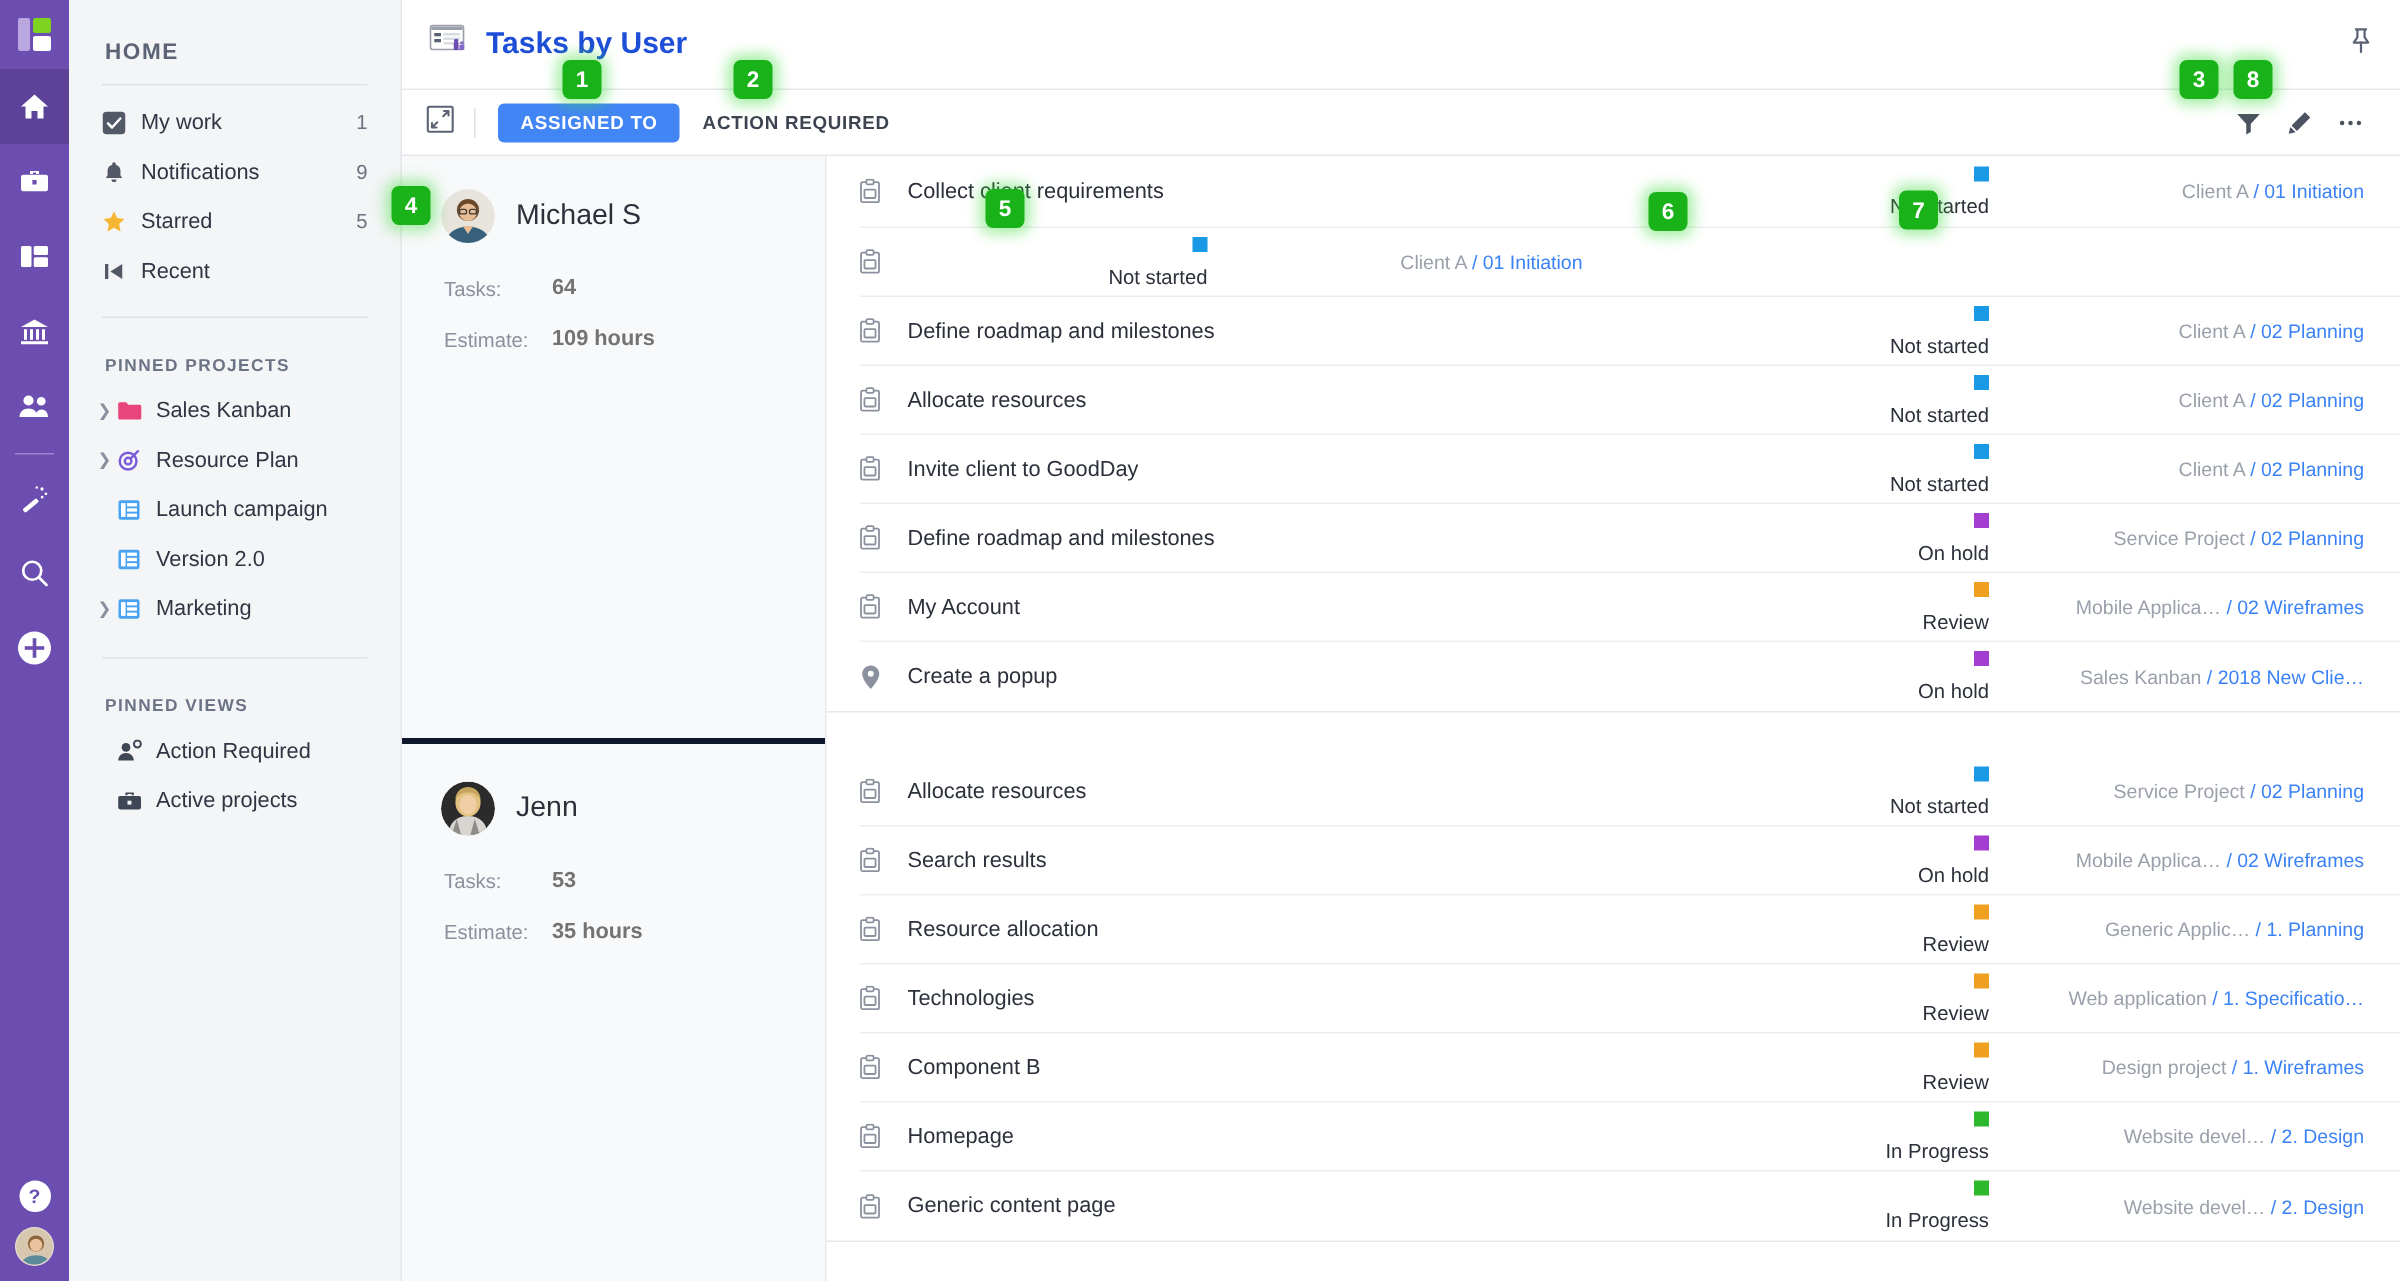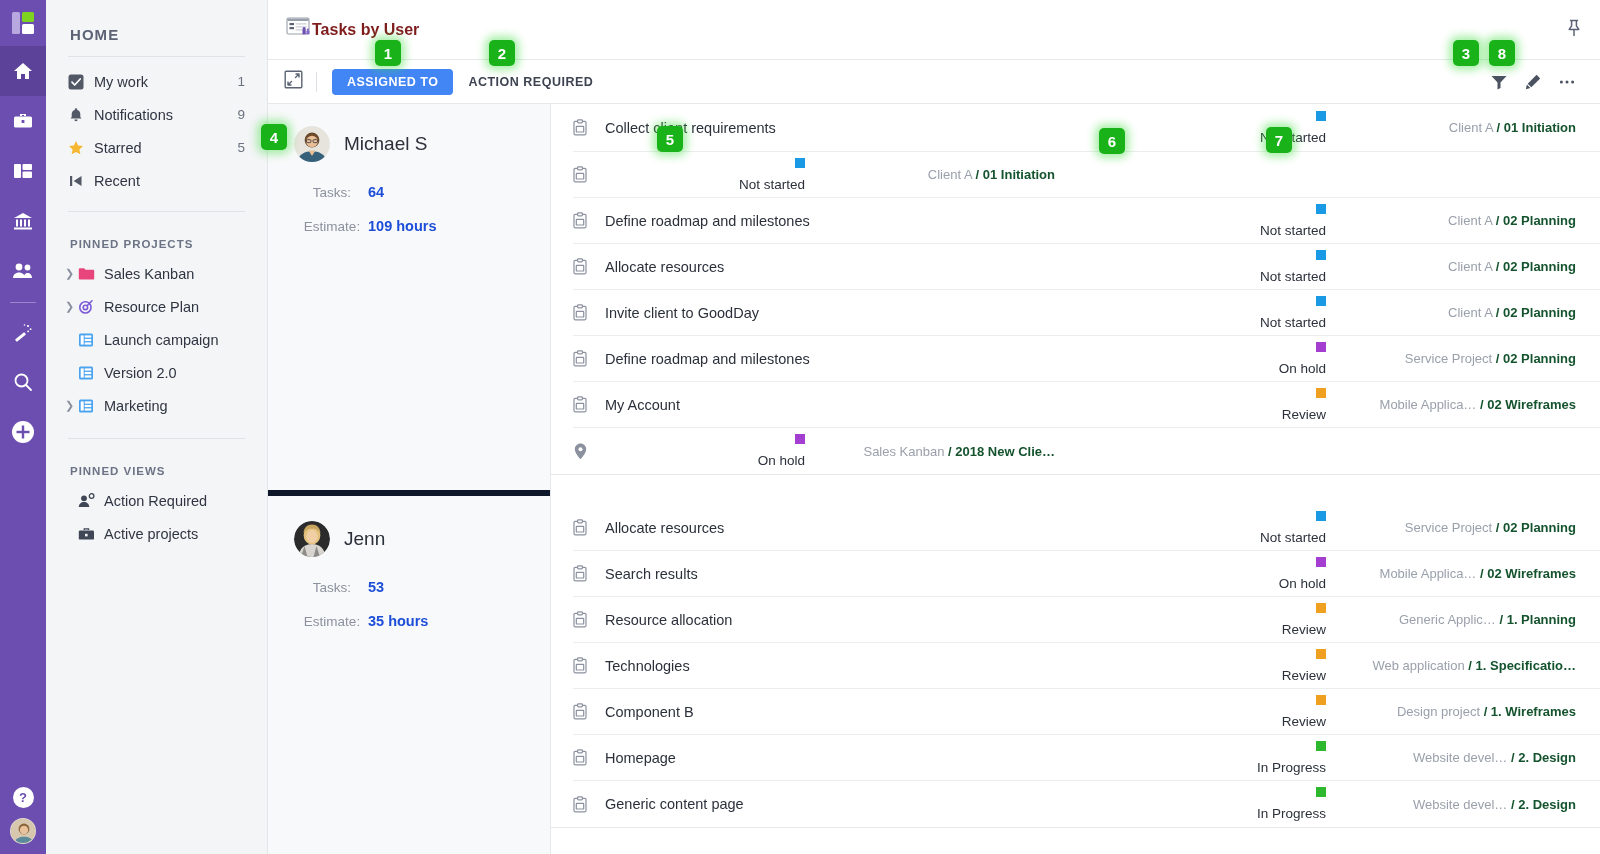"Tasks by User" .topbar .title { color: #7f1d1d -> #1d4ed8; font-size: 16px -> 20px; margin-left: 0 -> 12px }
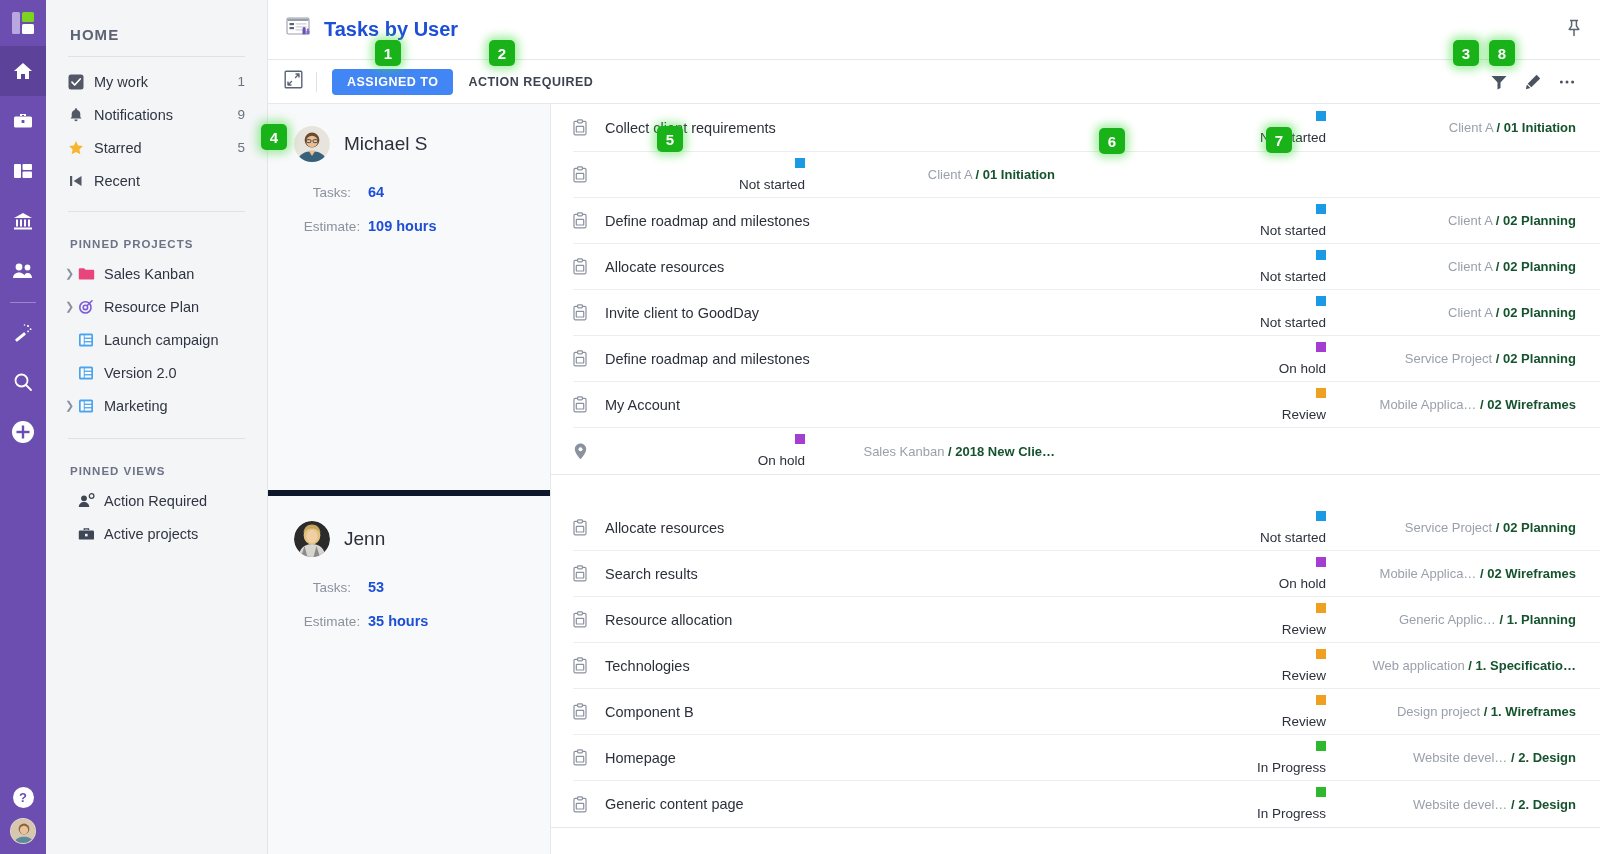"/ 01 Initiation" .tpath b { color: #14532d -> #3b82f6; font-weight: bold -> normal }
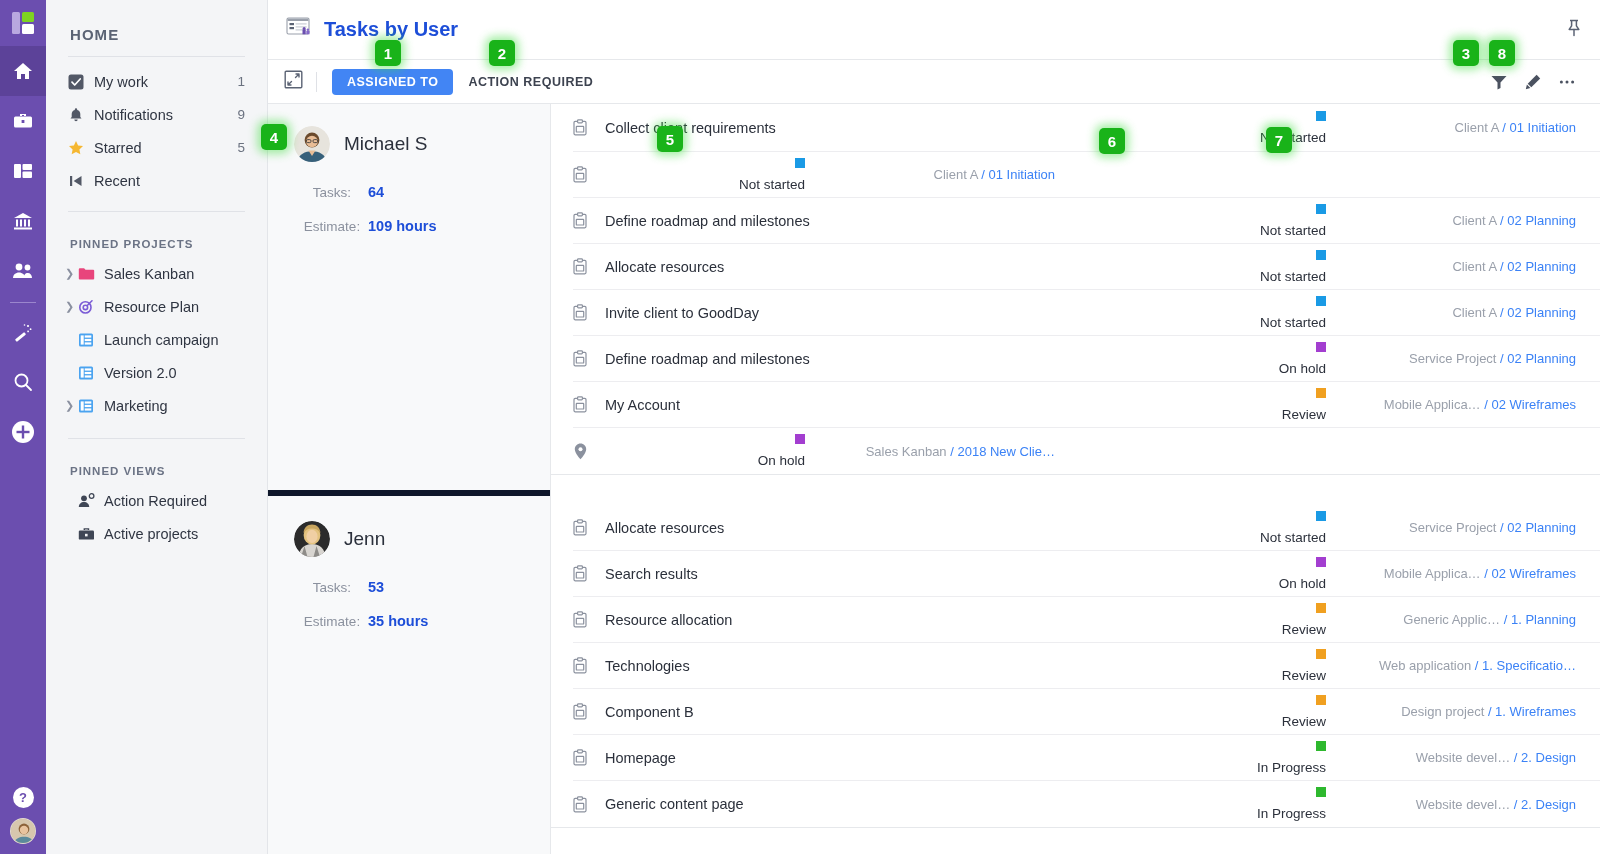"Michael S" .user-card { border-bottom: 6px solid #0f172a -> 4px solid #0f172a; text-align: center -> none }
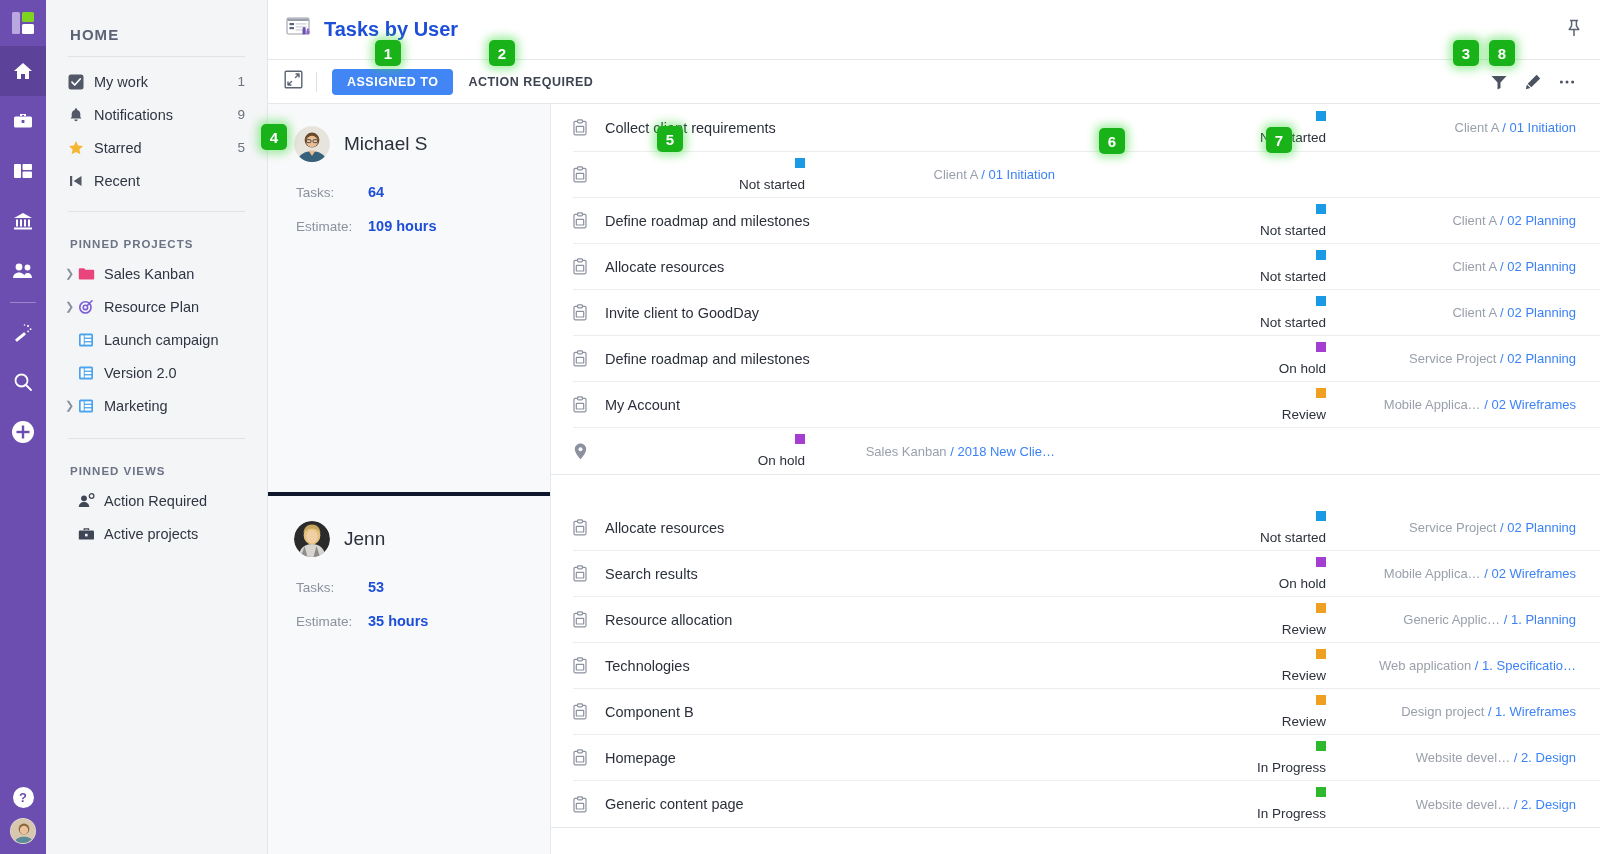"64" .stat-v { color: #1d4ed8 -> #737373 }
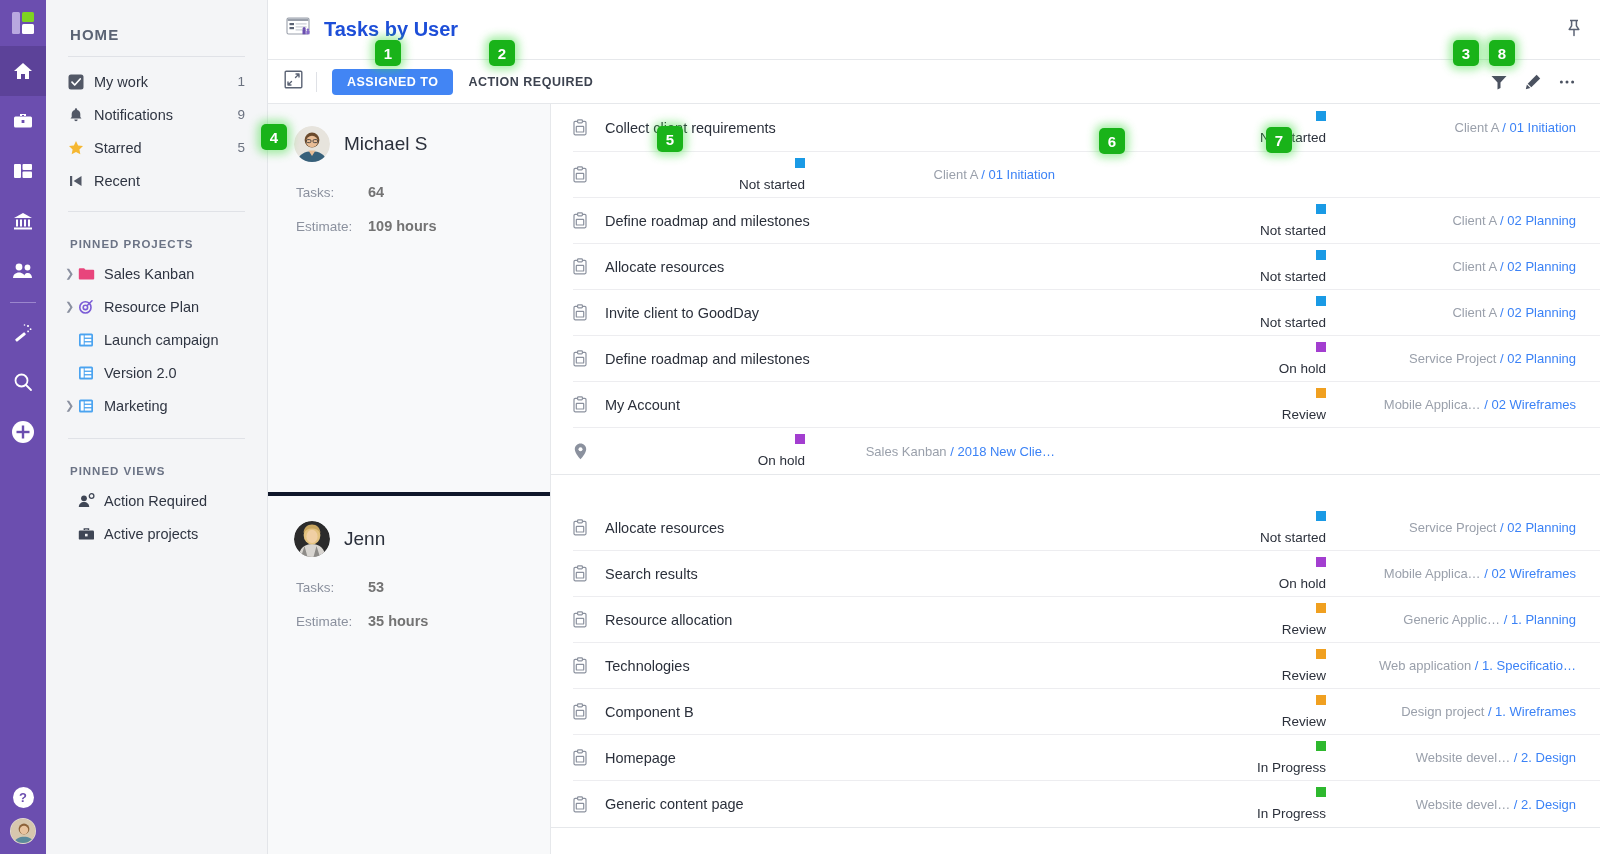"Create a popup" span.tname { html: none -> <span>Create a popup</span> }
